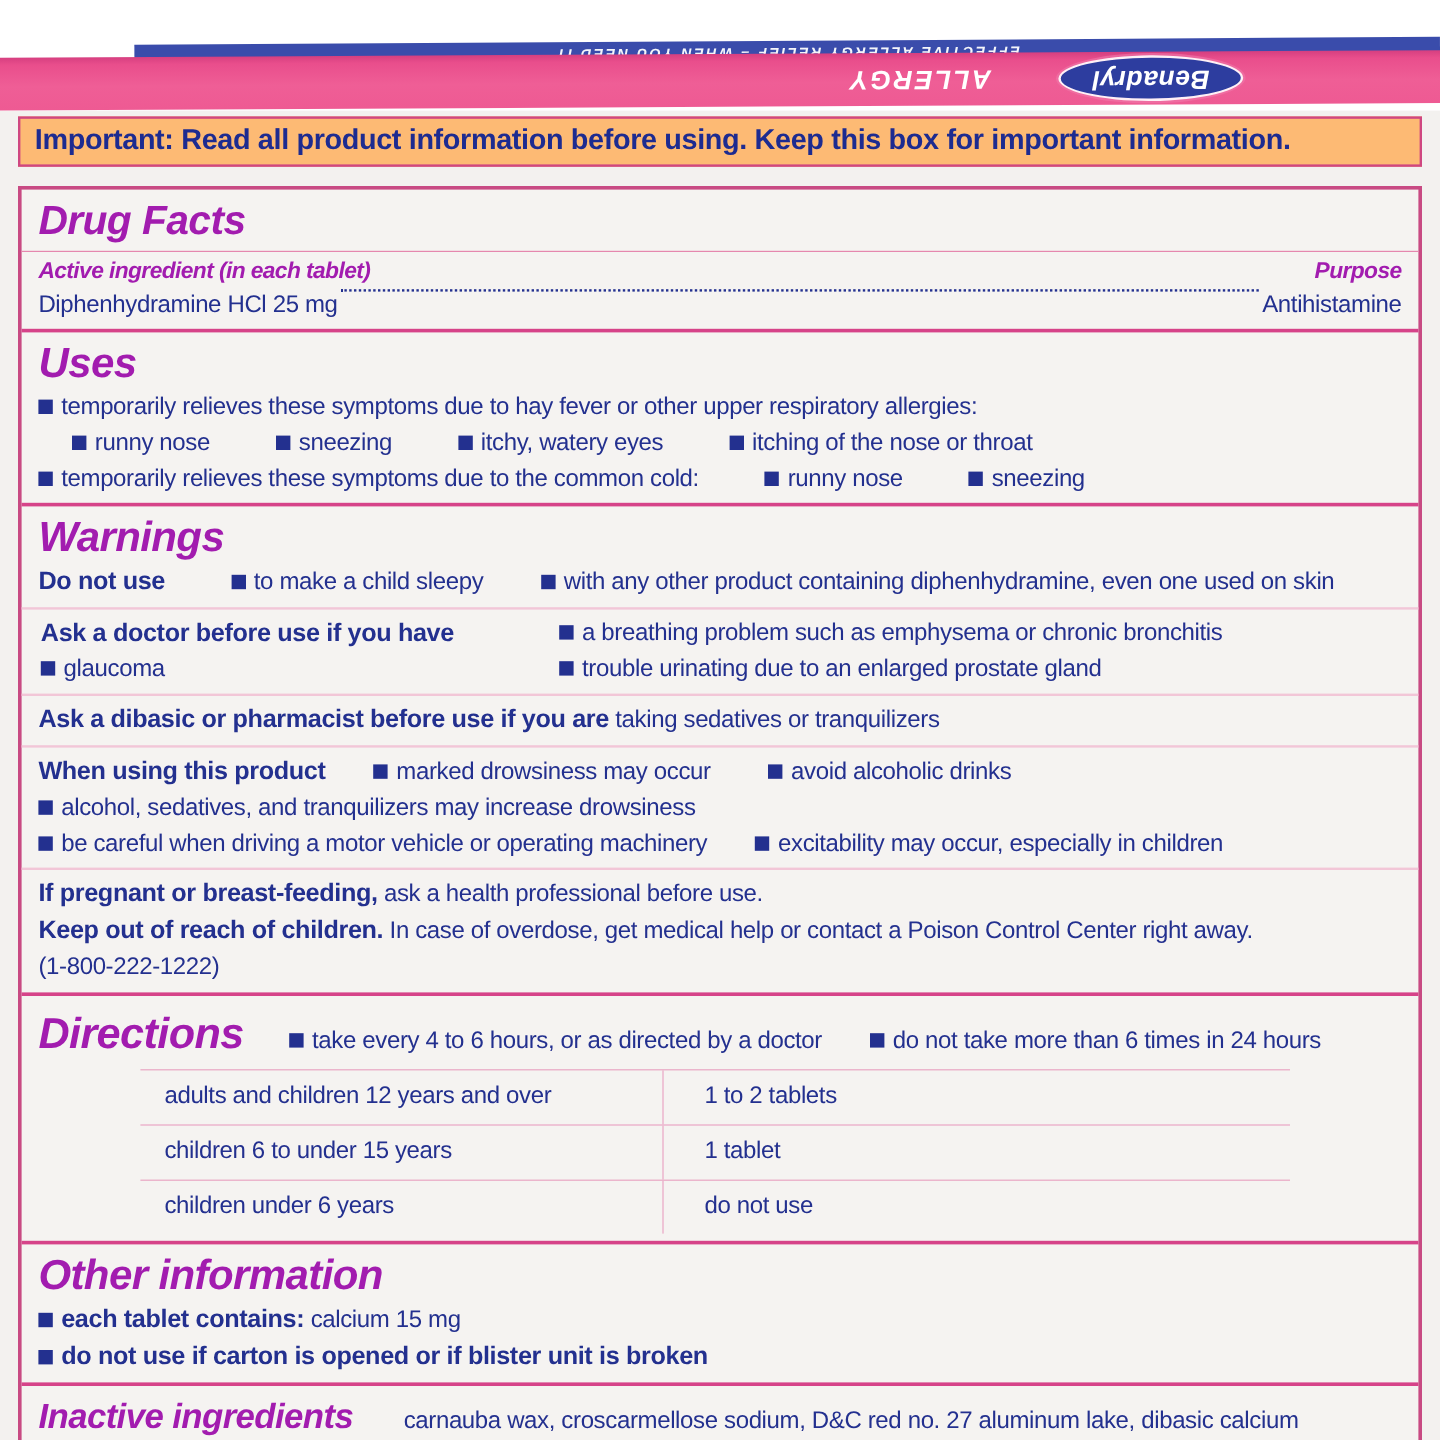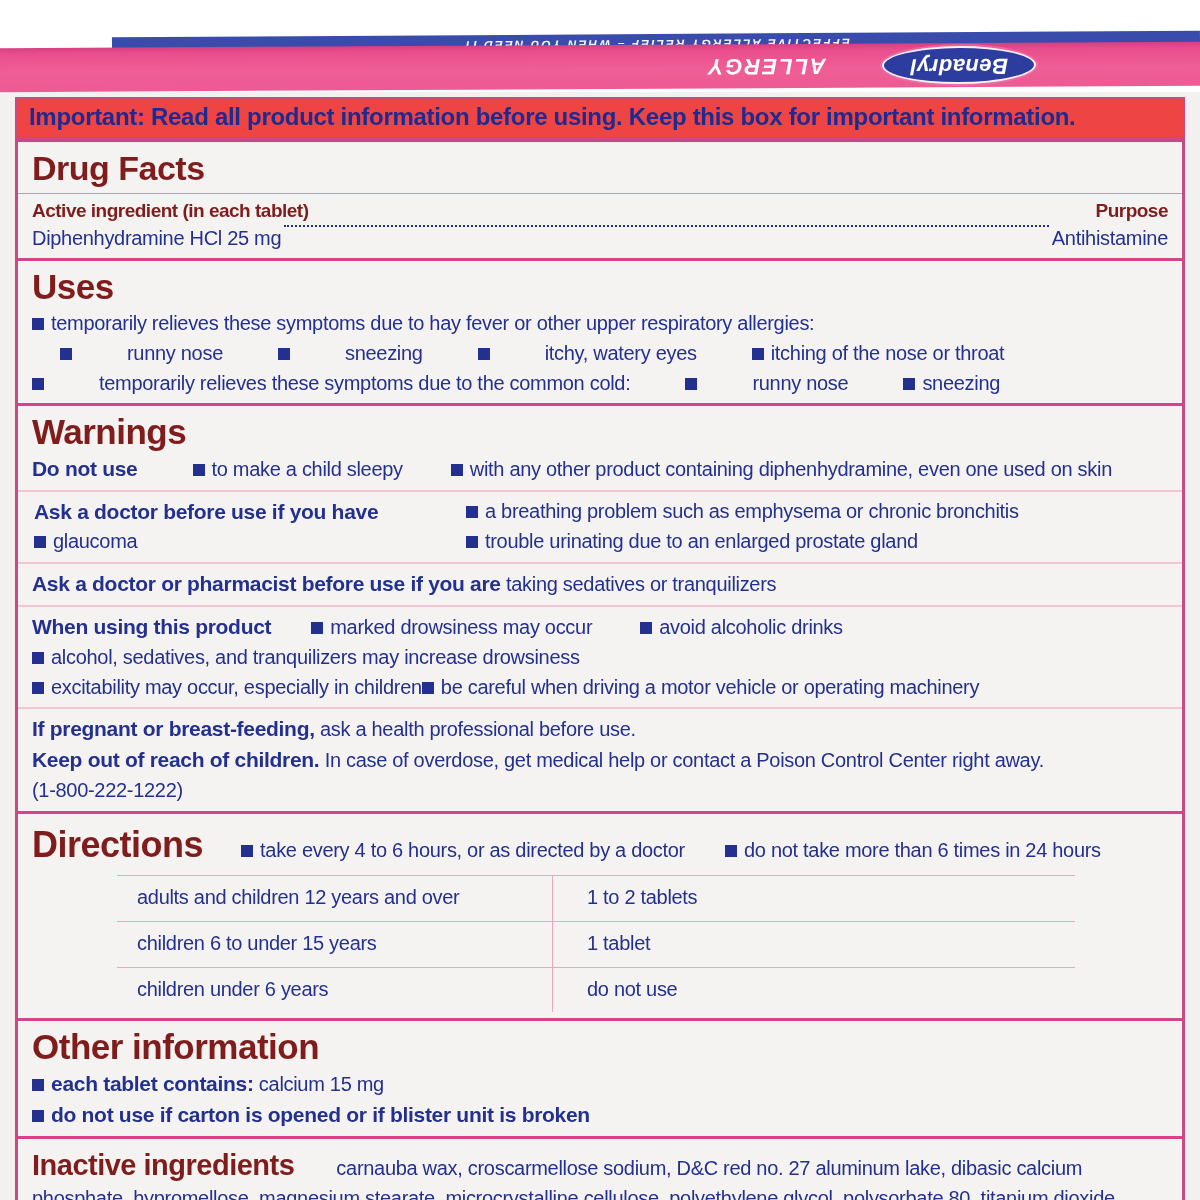"Important: Read all product information" .important-box { background: #ef4444 -> #fdba74; margin-bottom: 0 -> 16px }
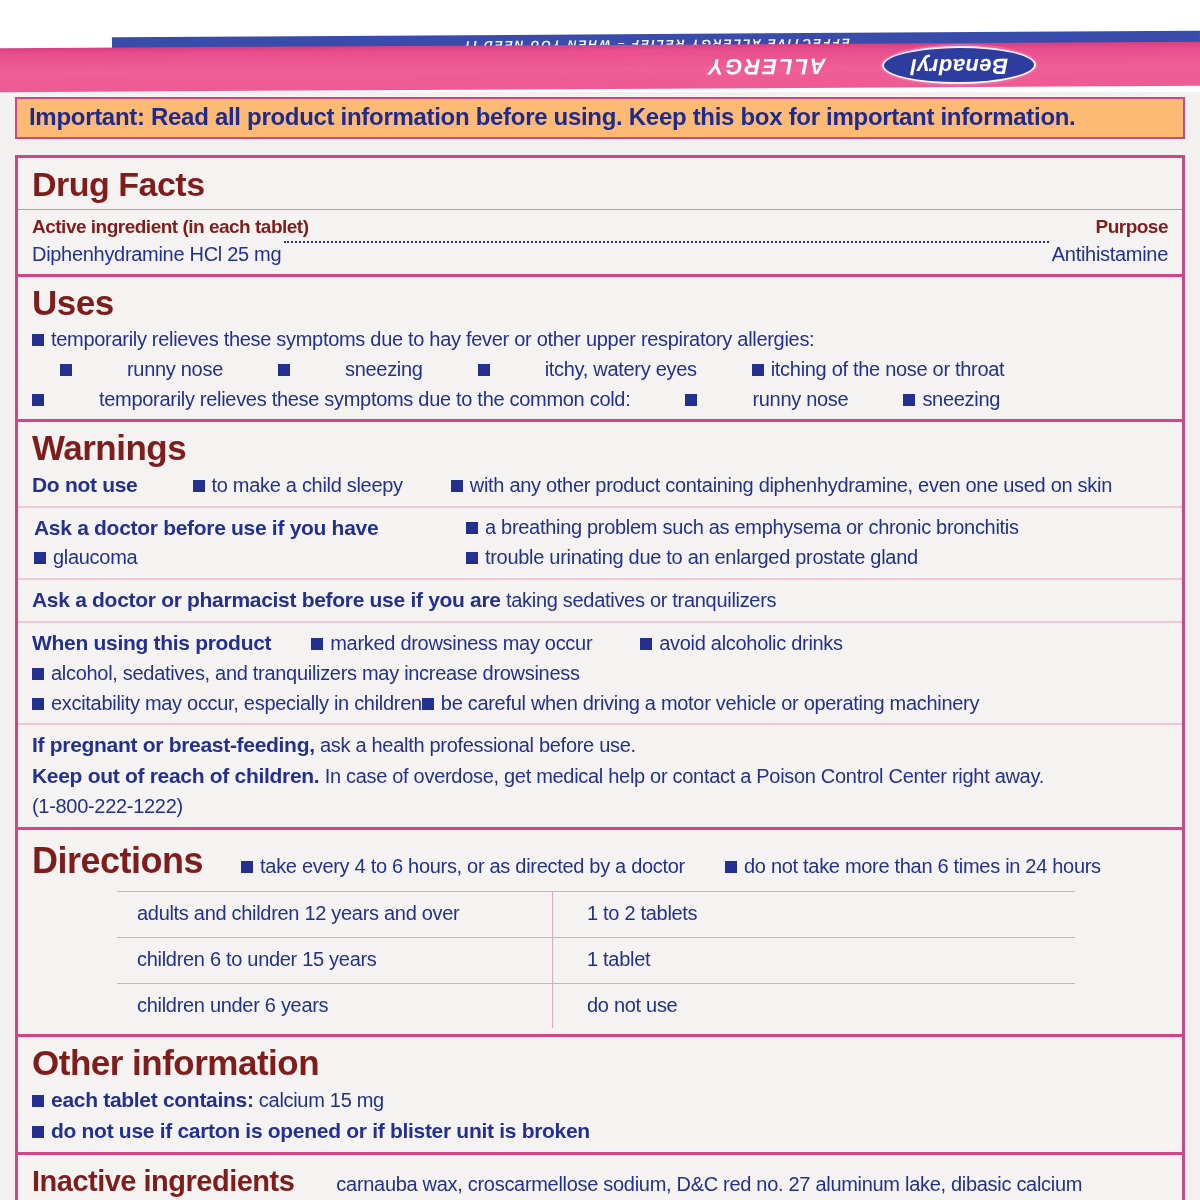"Drug Facts" .pinkhead { color: #7f1d1d -> #a21caf; font-style: none -> italic }
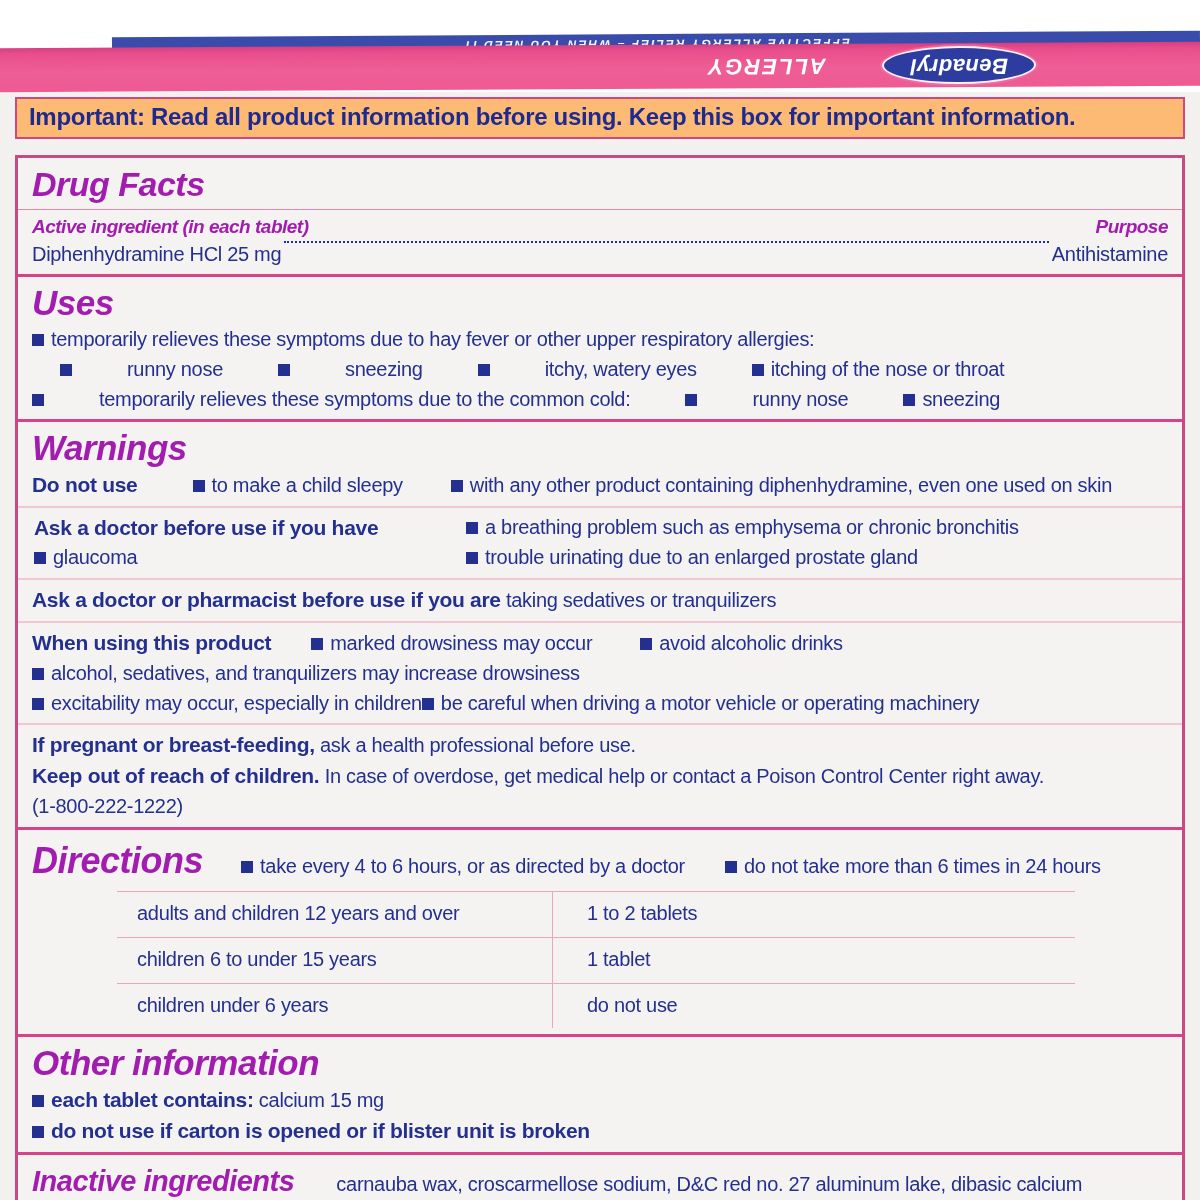"runny nose" .gap55 { gap: 48px -> none }
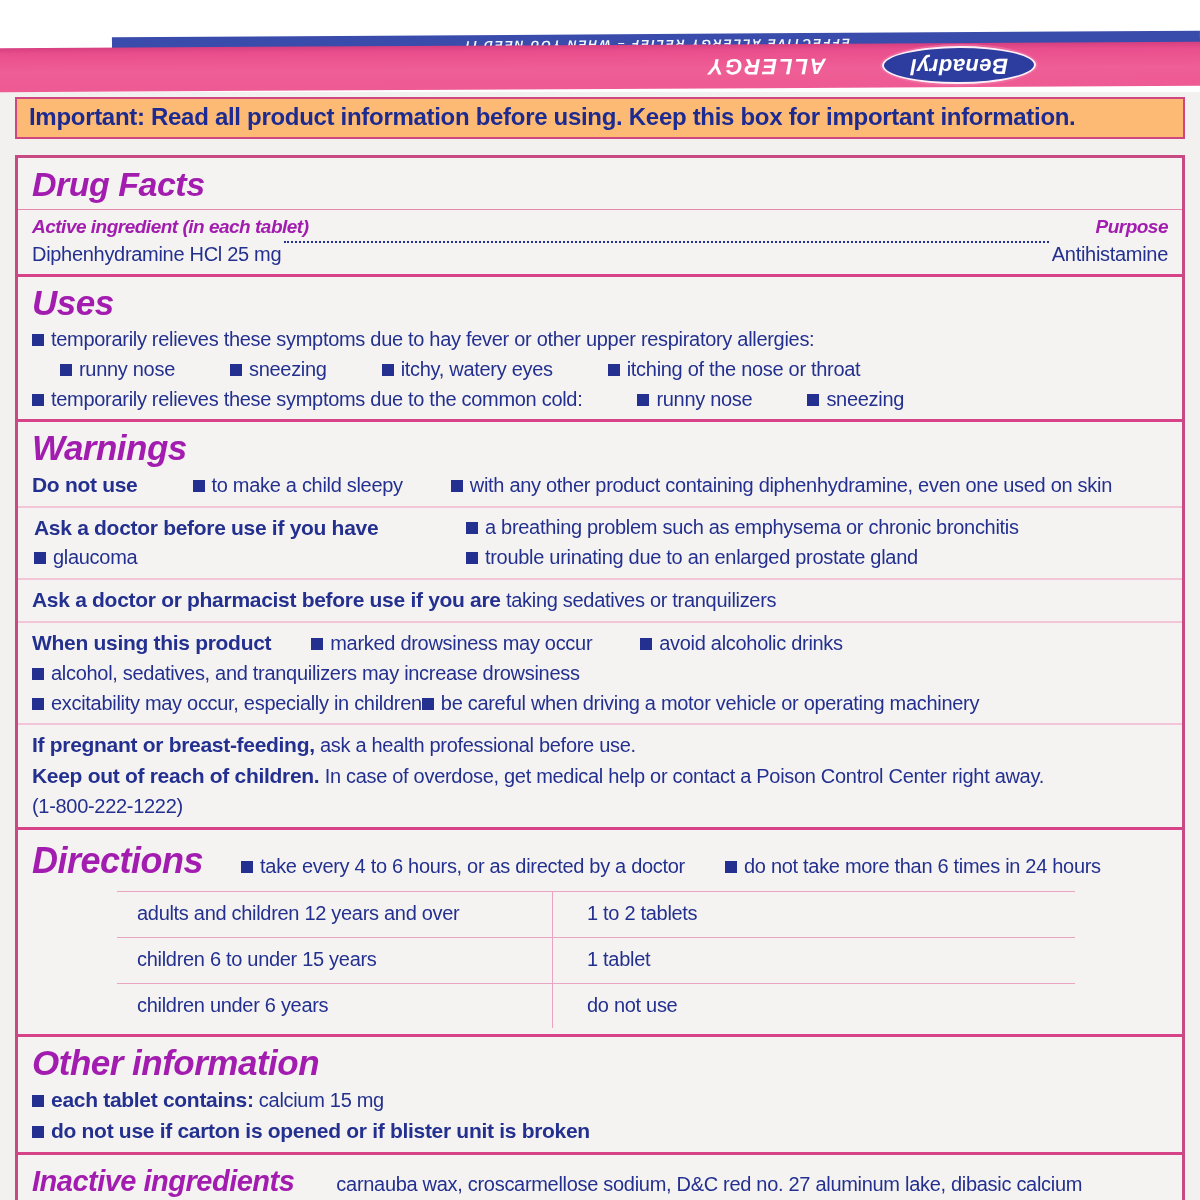"Ask a doctor or pharmacist" span.lead { text: doctor -> dibasic }
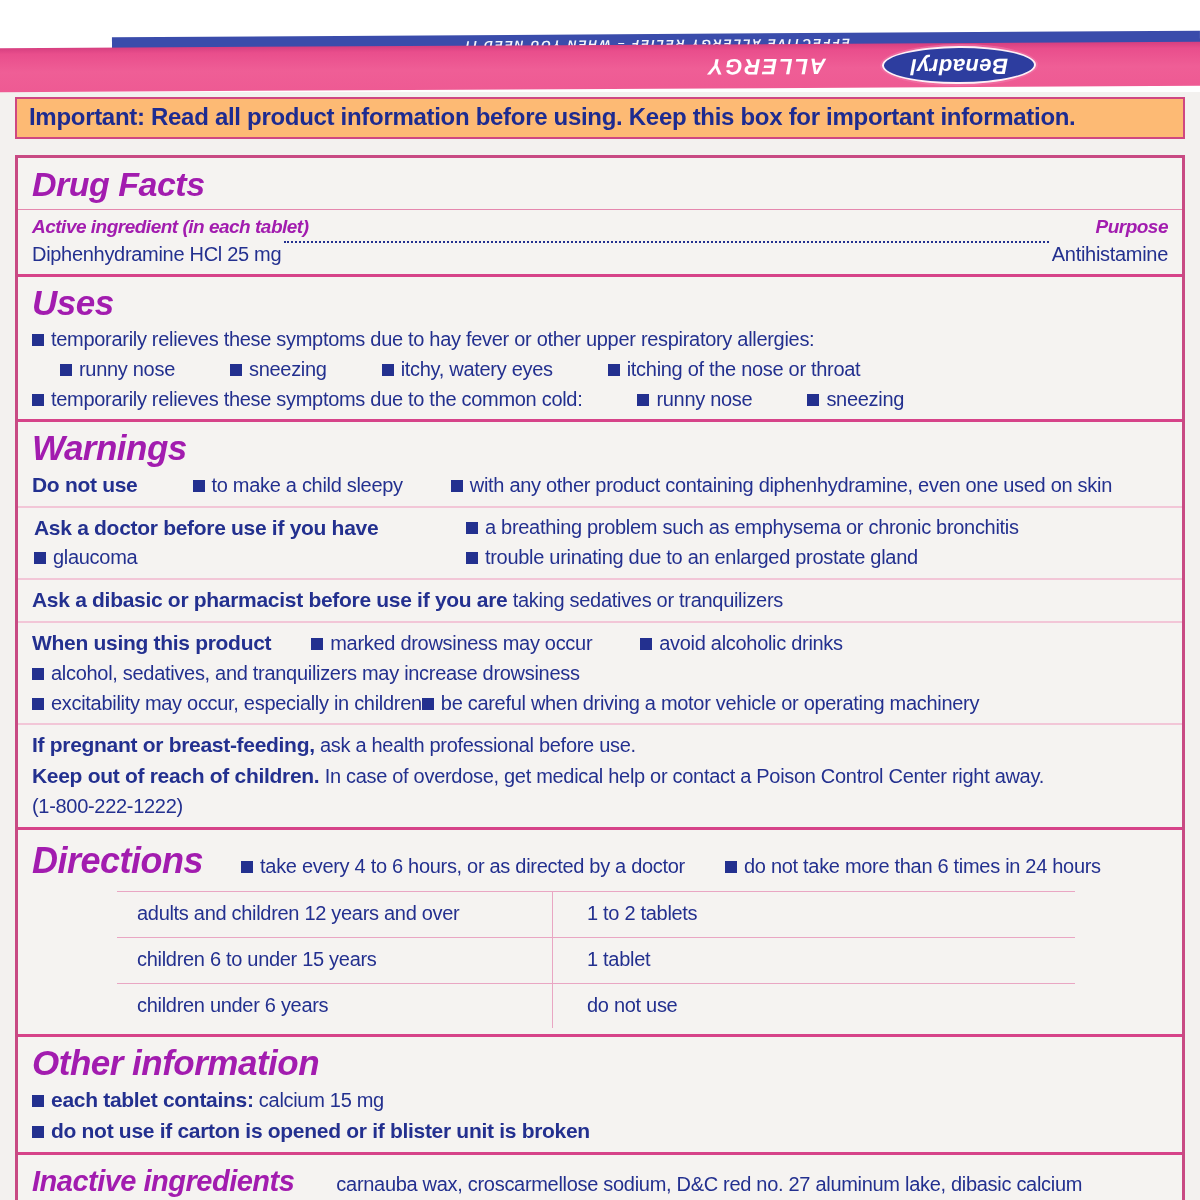"excitability may occur, especially in" span.b-inline { order: before "be careful when driving a" -> after "be careful when driving a" }
